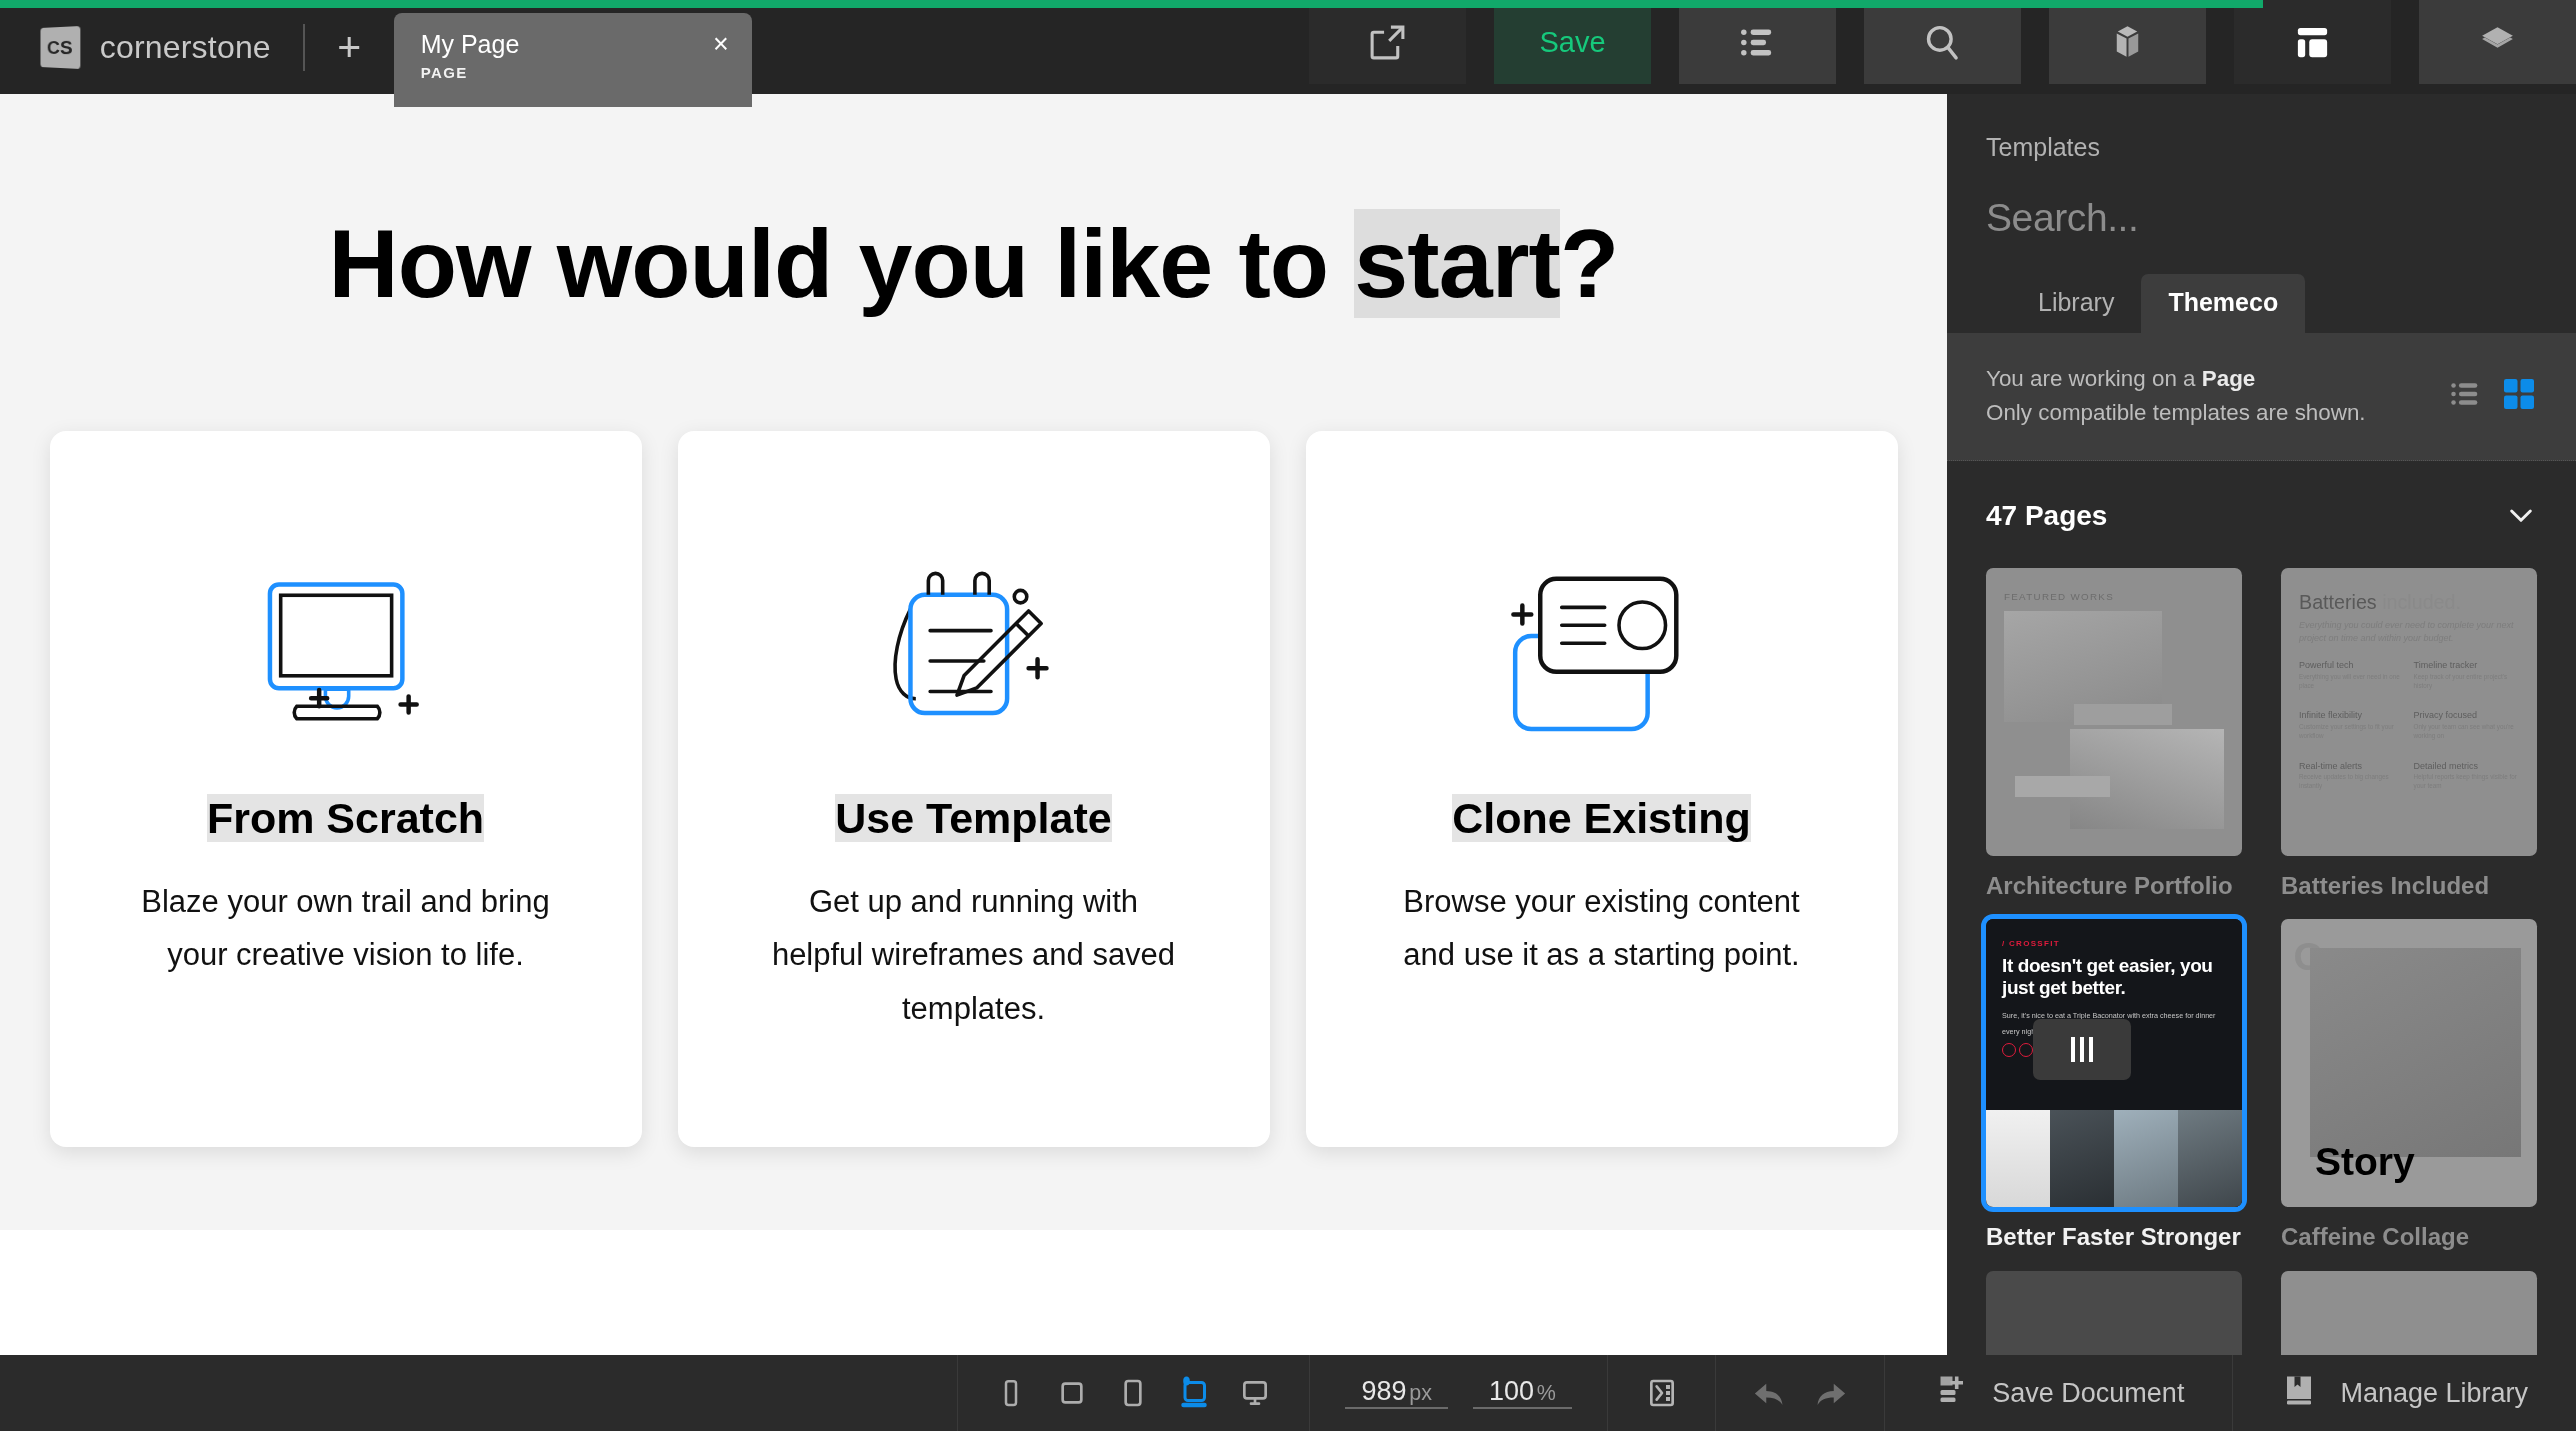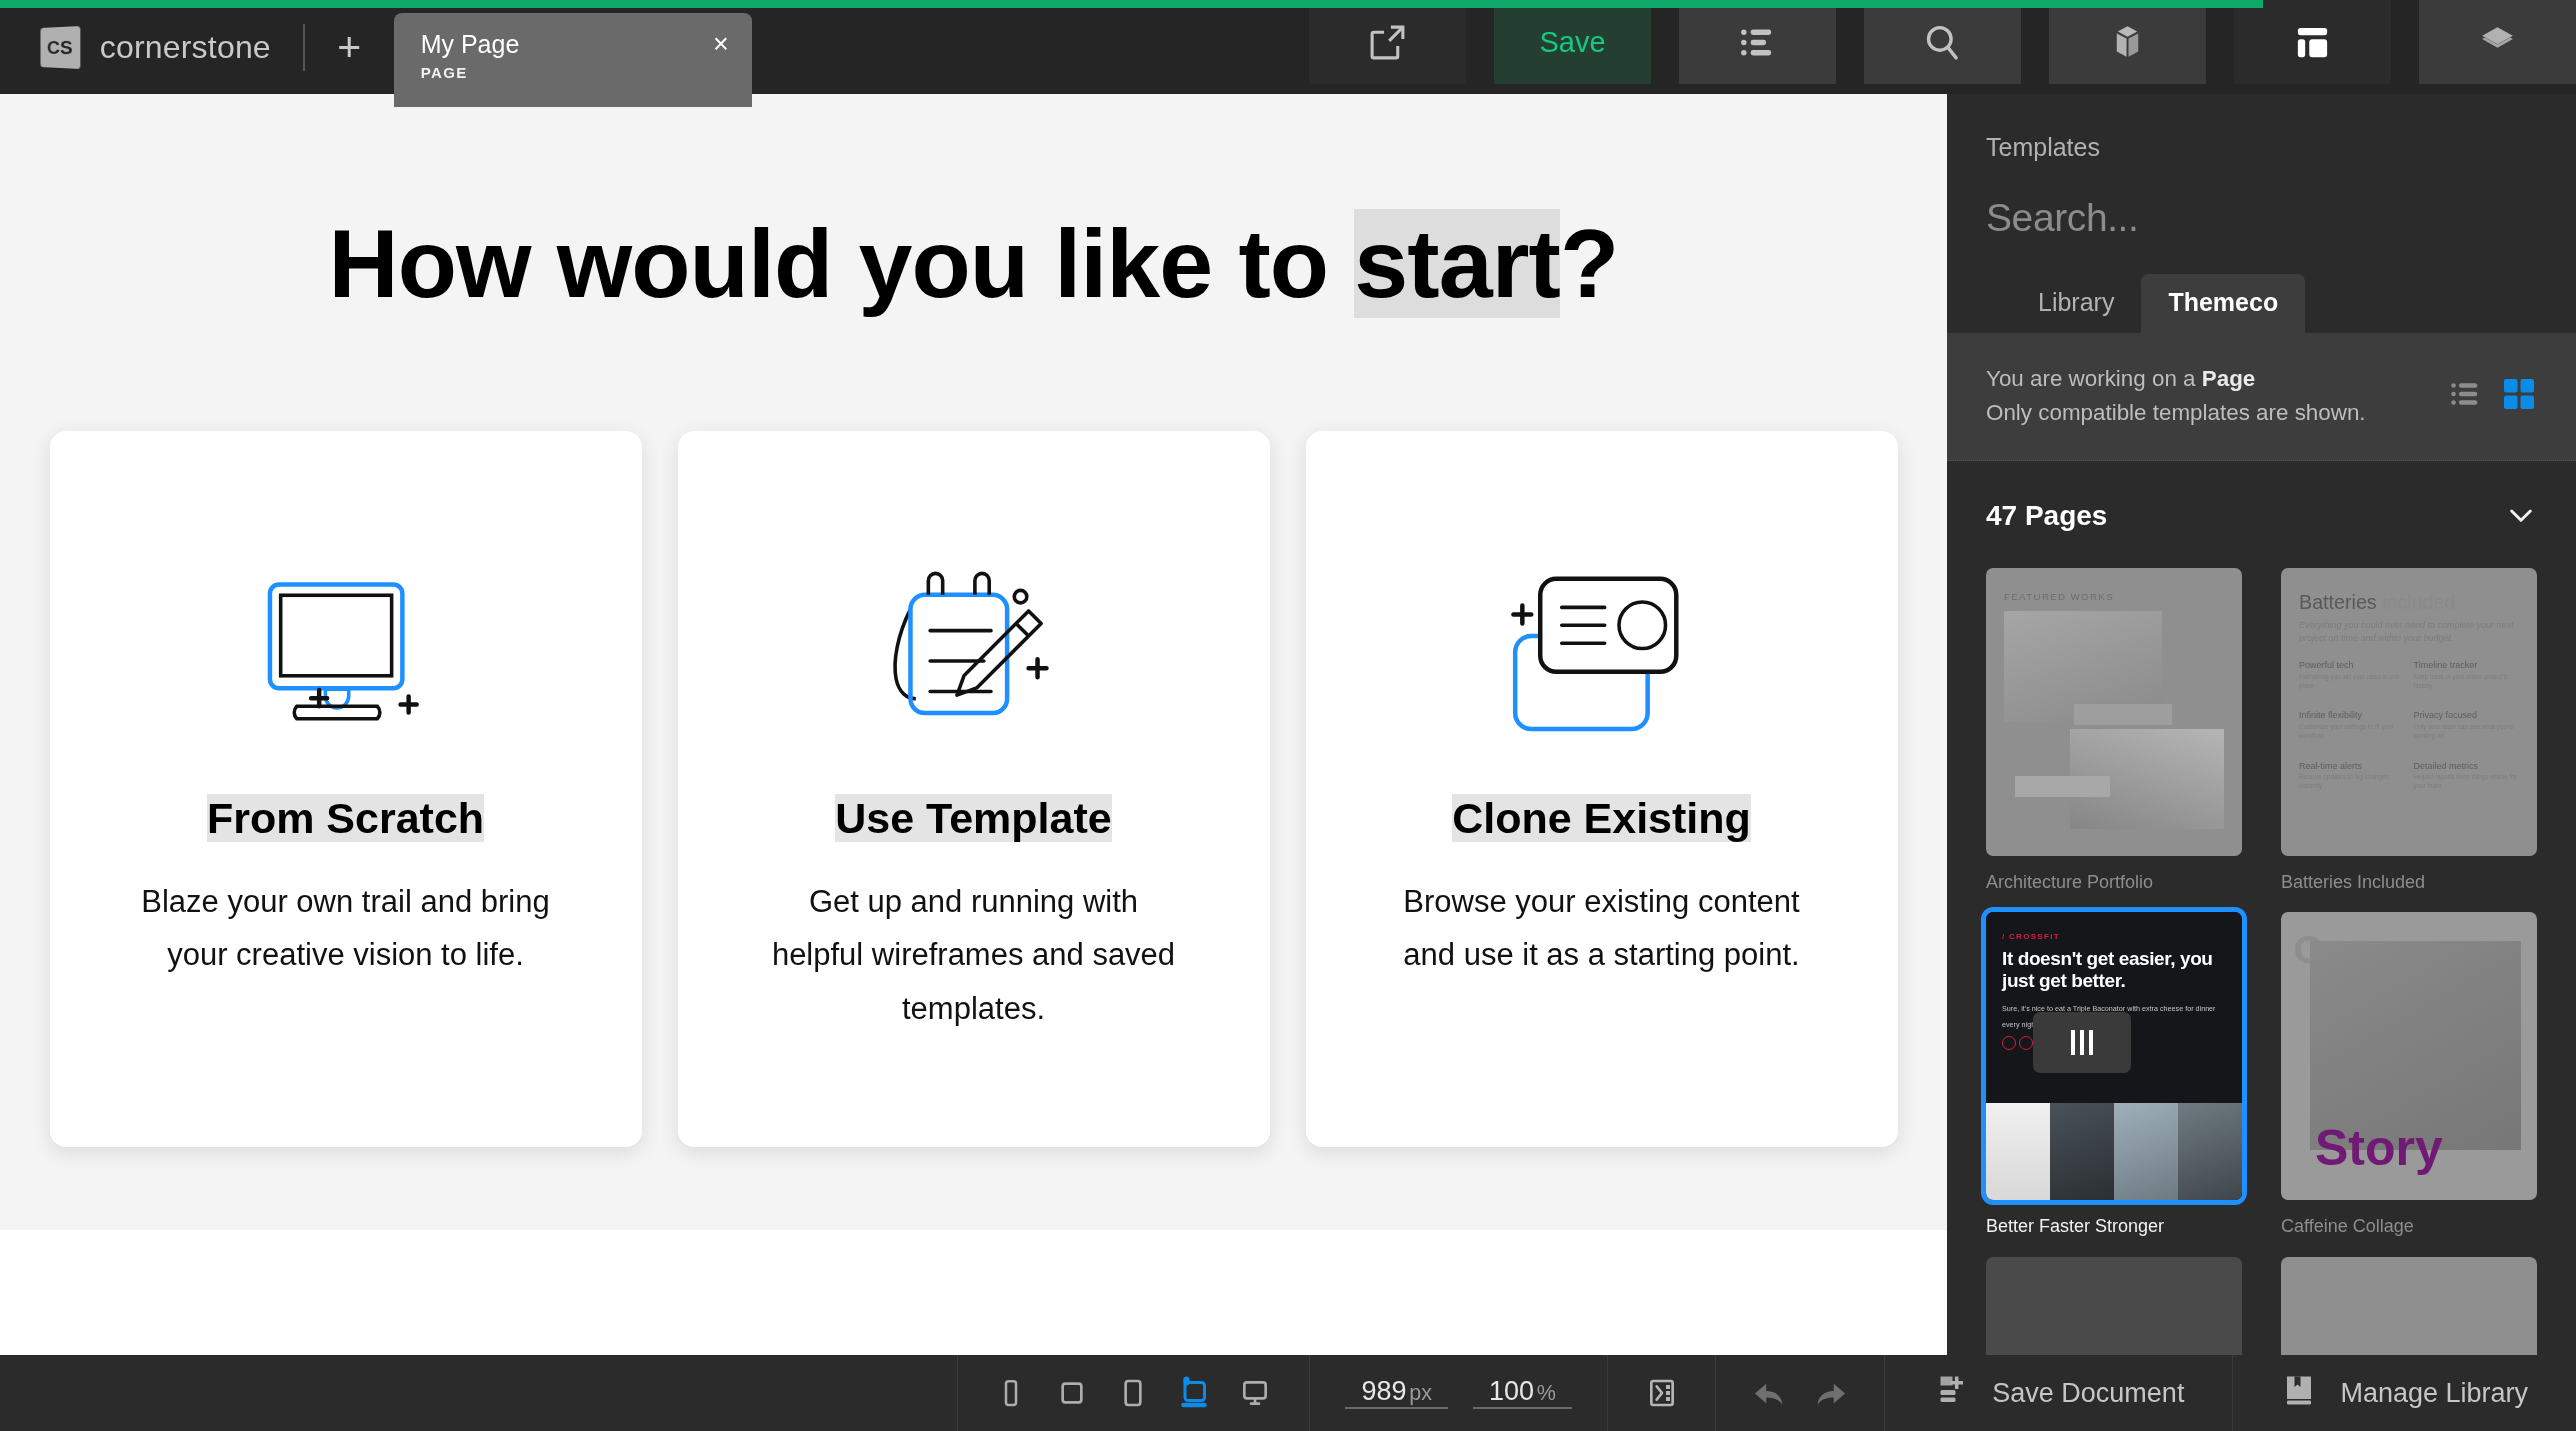"Architecture Portfolio" .tpl-label { font-size: 18px -> 24px; font-weight: none -> bold }
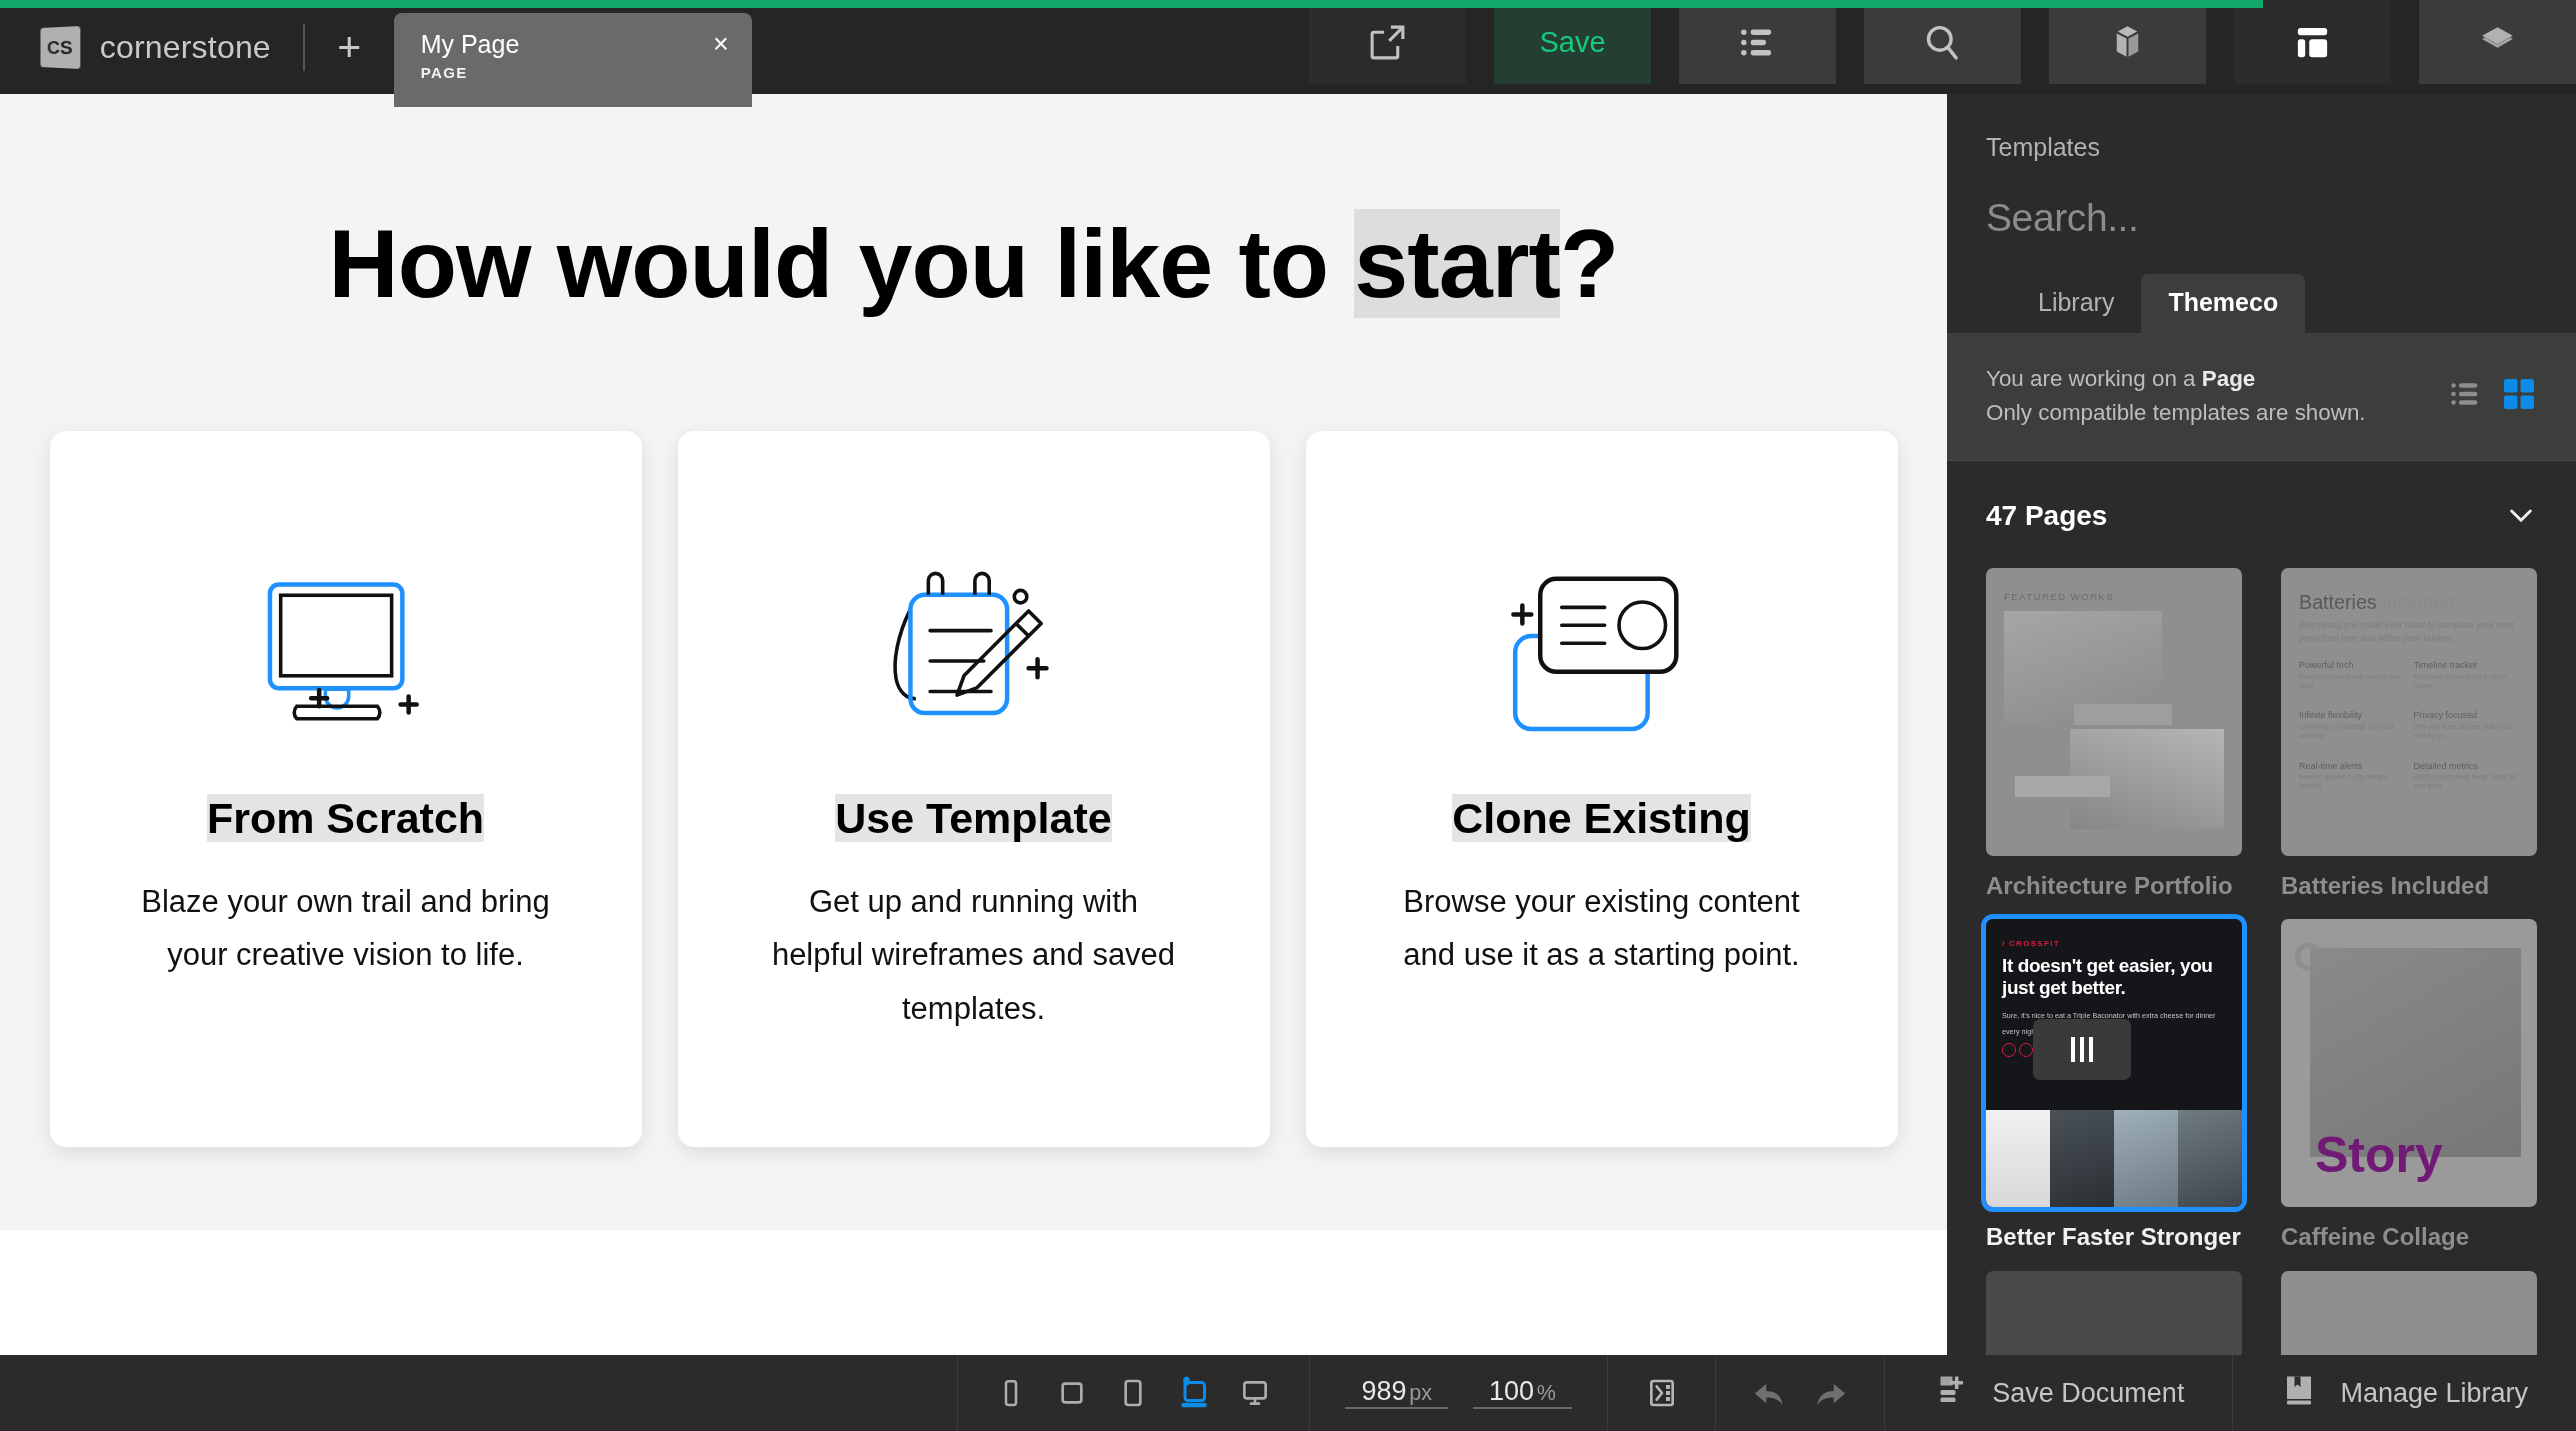"Story" .thumb-caf .word2 { color: #701a75 -> #000000; font-size: 50px -> 39px }
